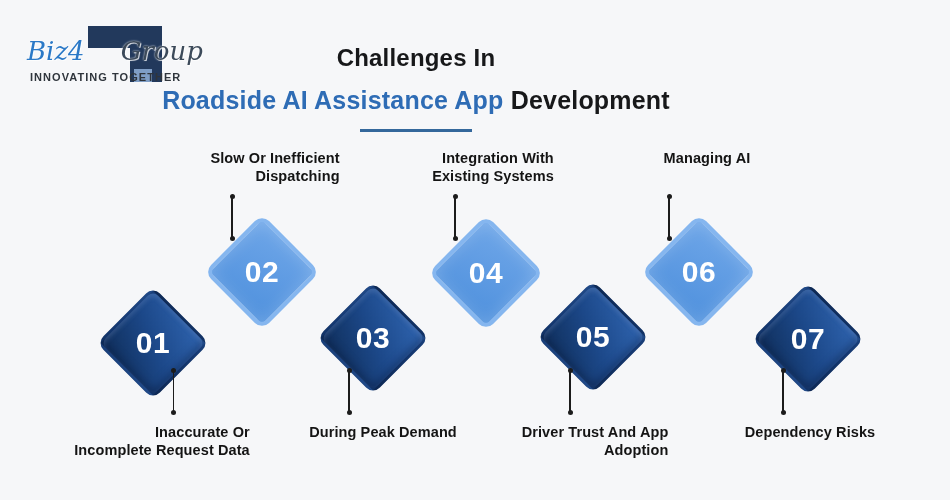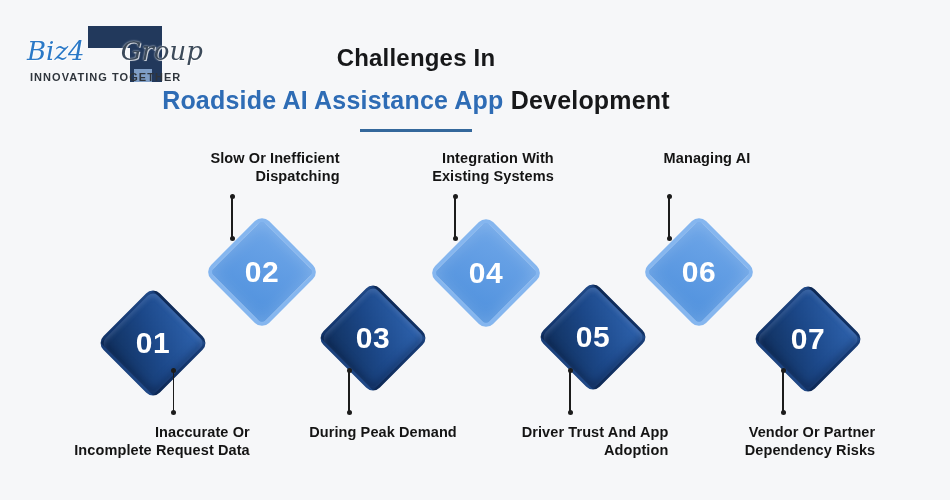"Vendor Or Partner" div { html: <div>Vendor Or Partner</div> -> none }
